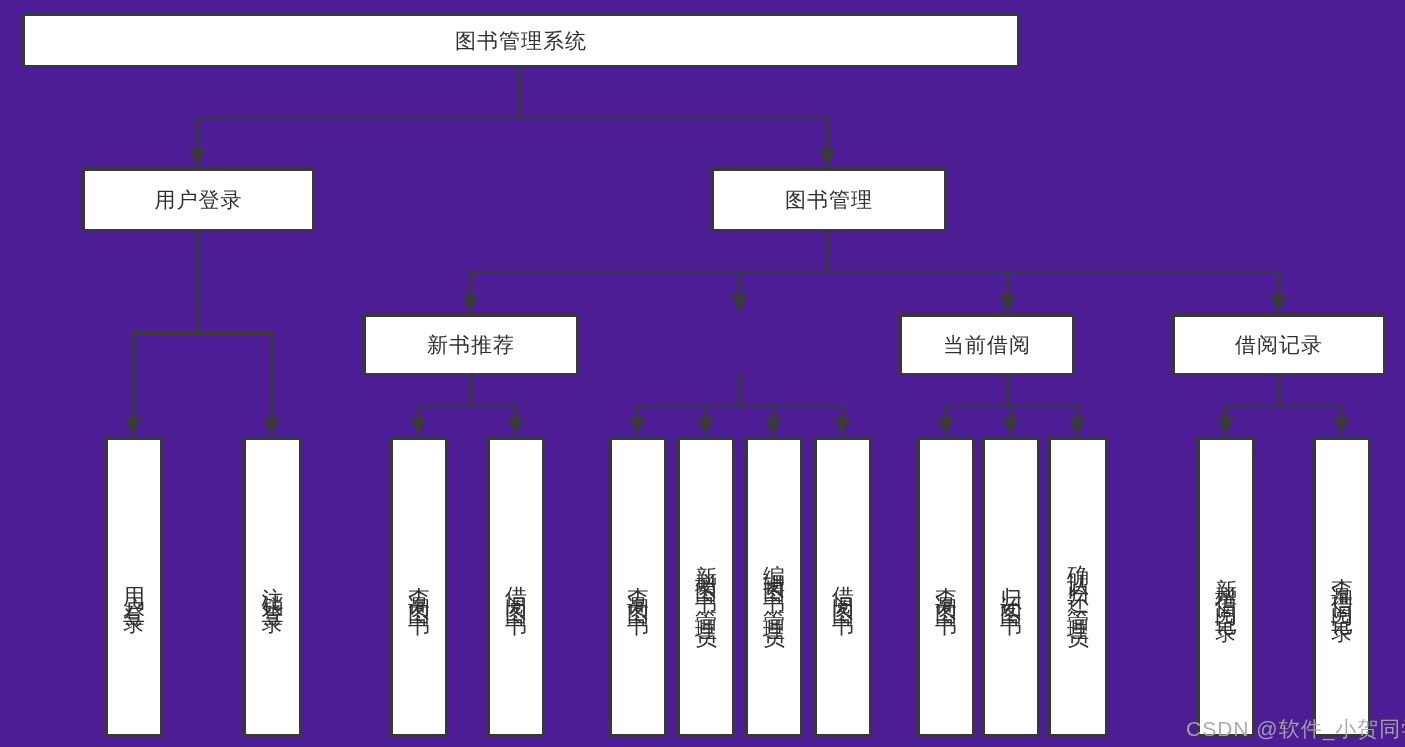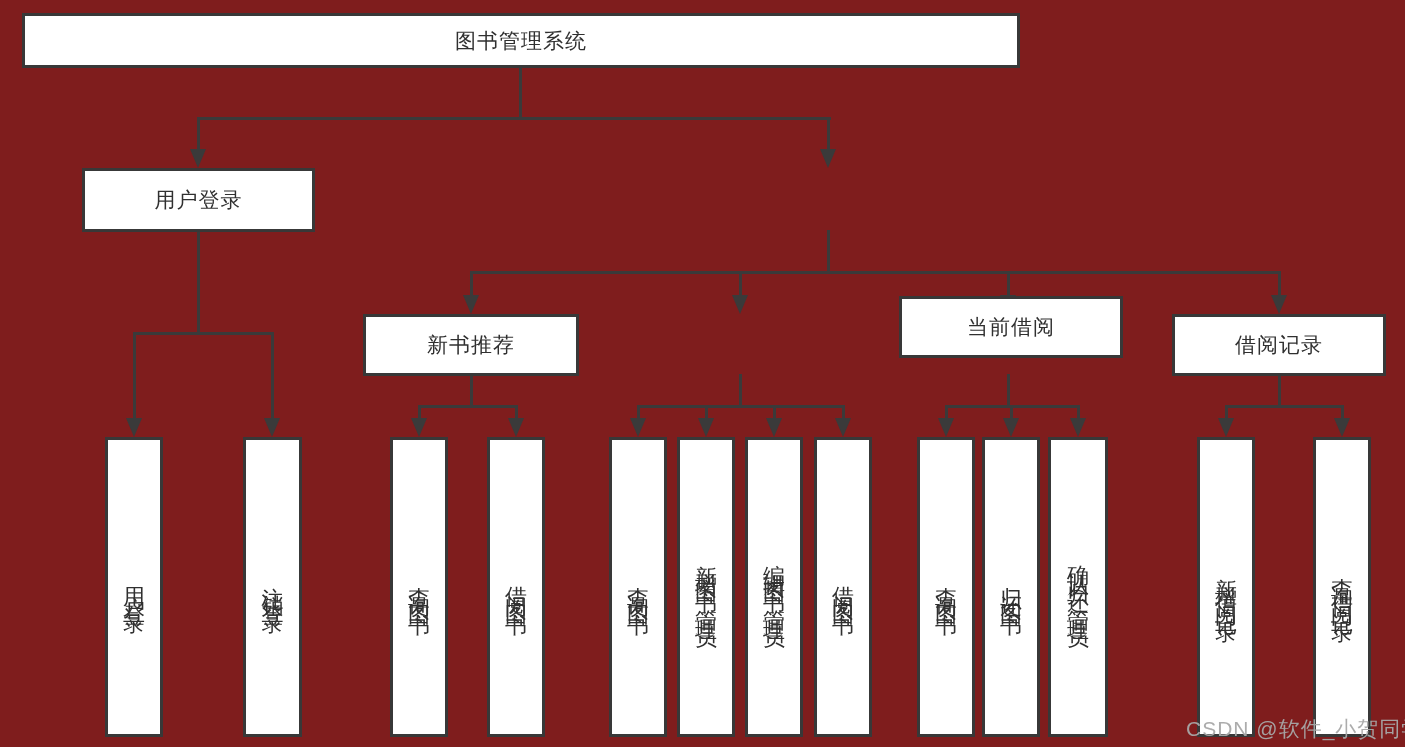"图书管理系统" .canvas { background: #7f1d1d -> #4c1d95 }
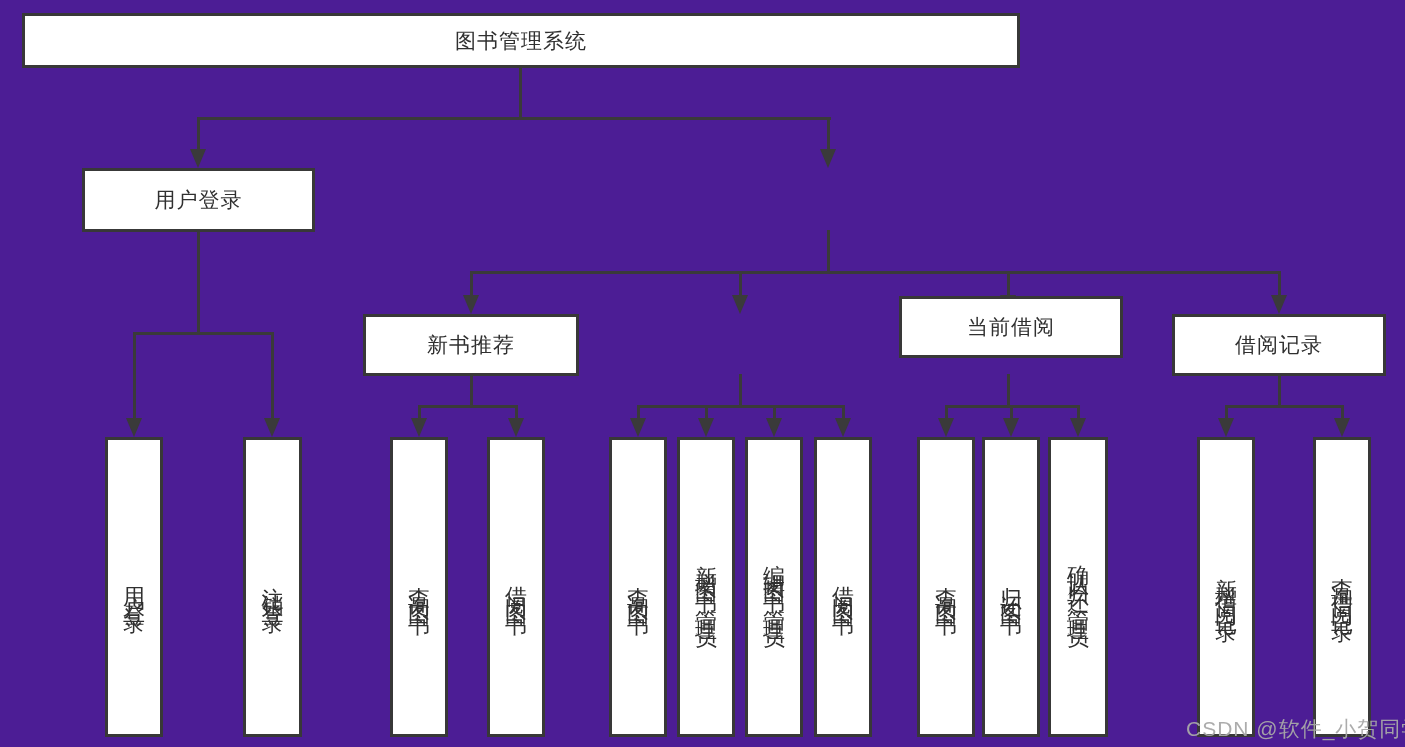"图书管理" div.box { html: none -> <div>图书管理</div> }
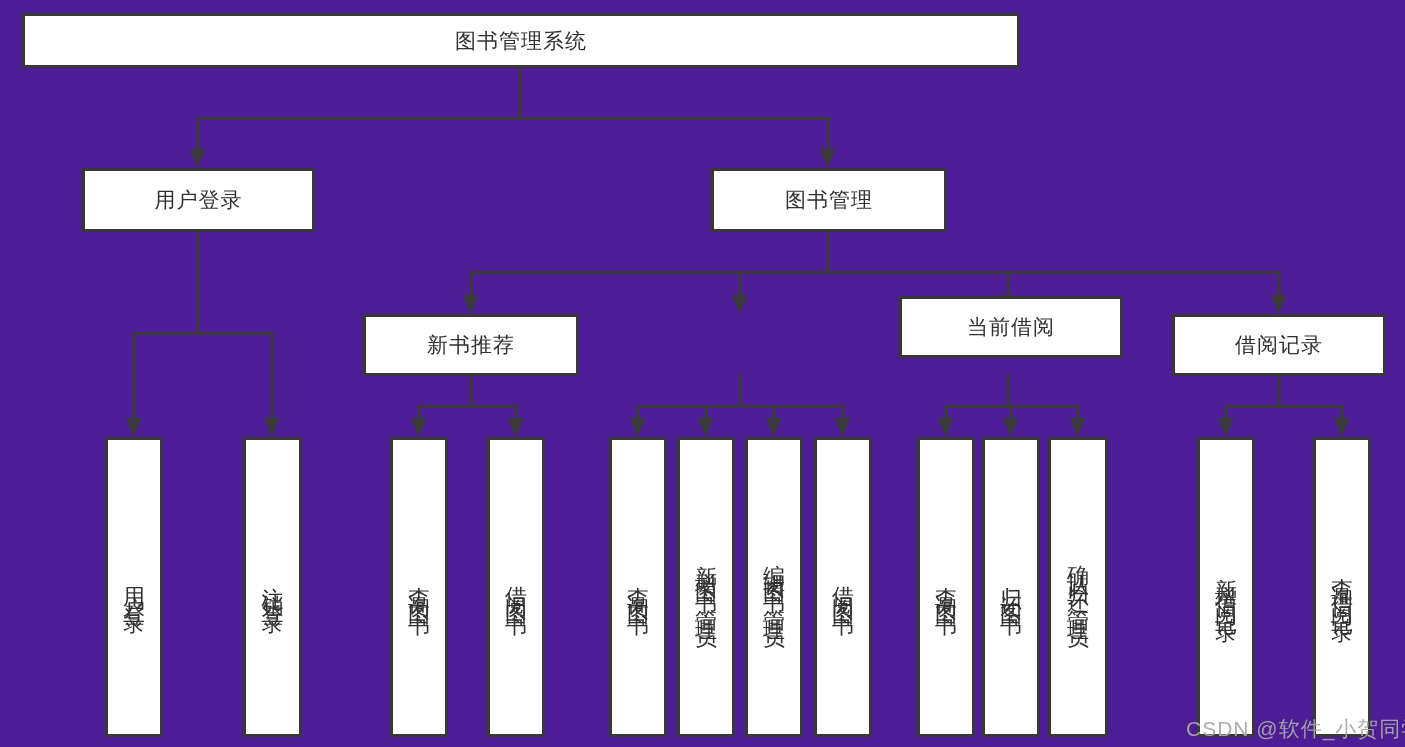"当前借阅" div.box { top: 296px -> 314px; width: 224px -> 176px }
